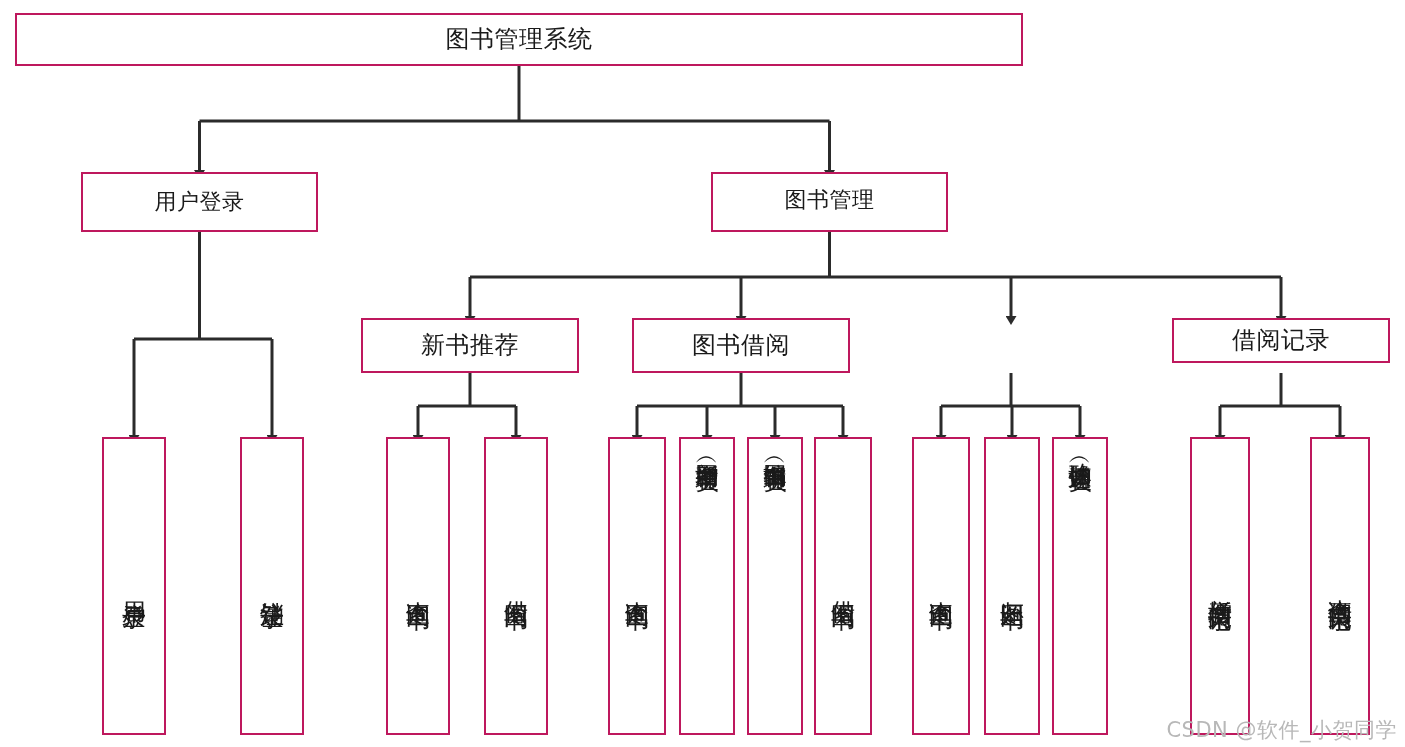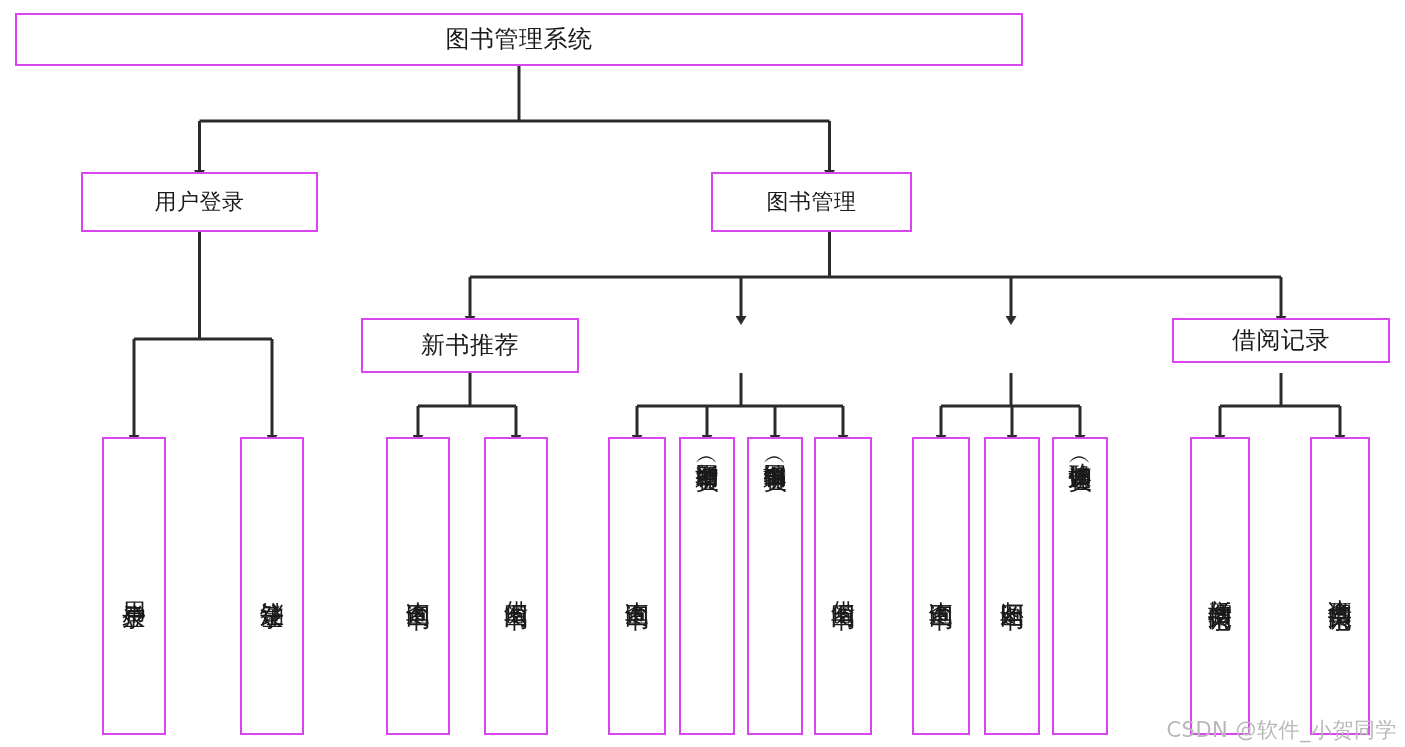"图书管理系统" .node { border: 2px solid #d946ef -> 2px solid #be185d }
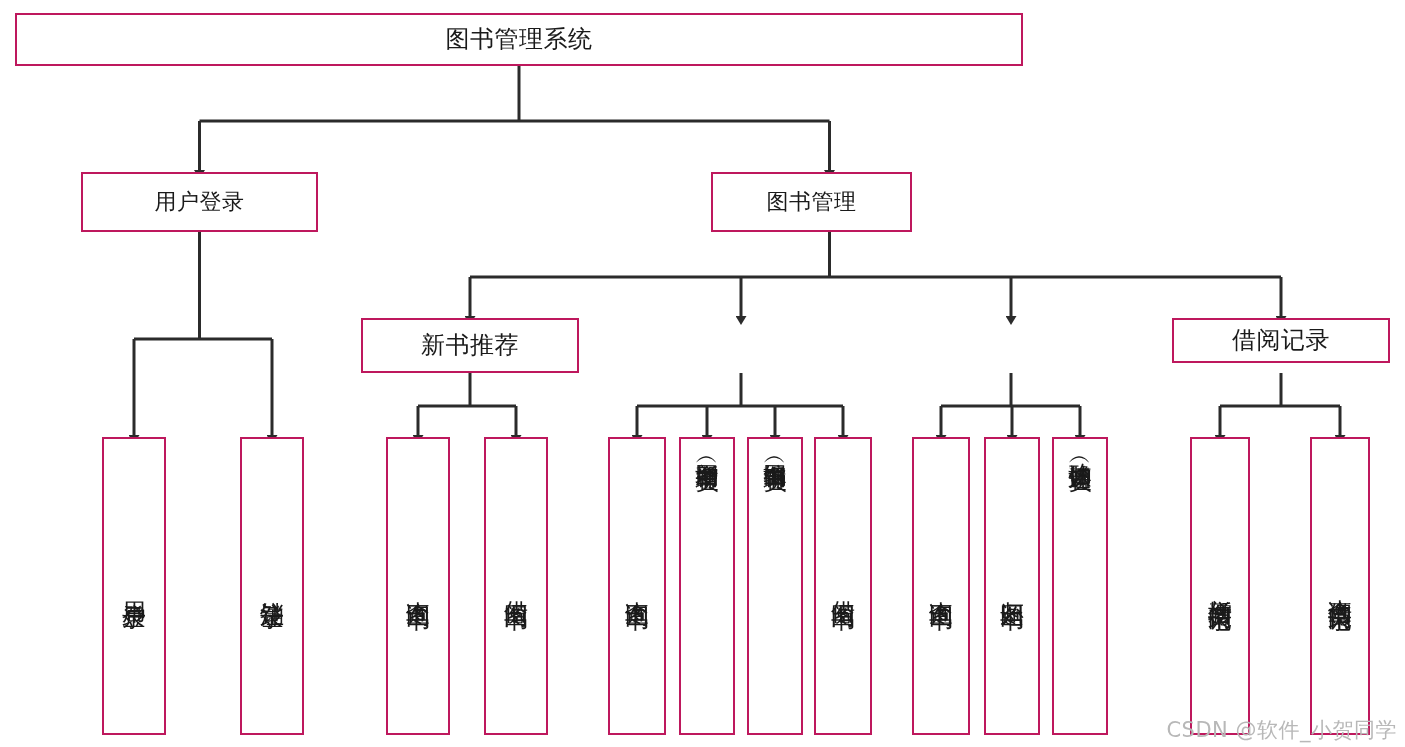"图书管理" div.node { font-family: none -> Liberation Mono, monospace; width: 201px -> 237px }
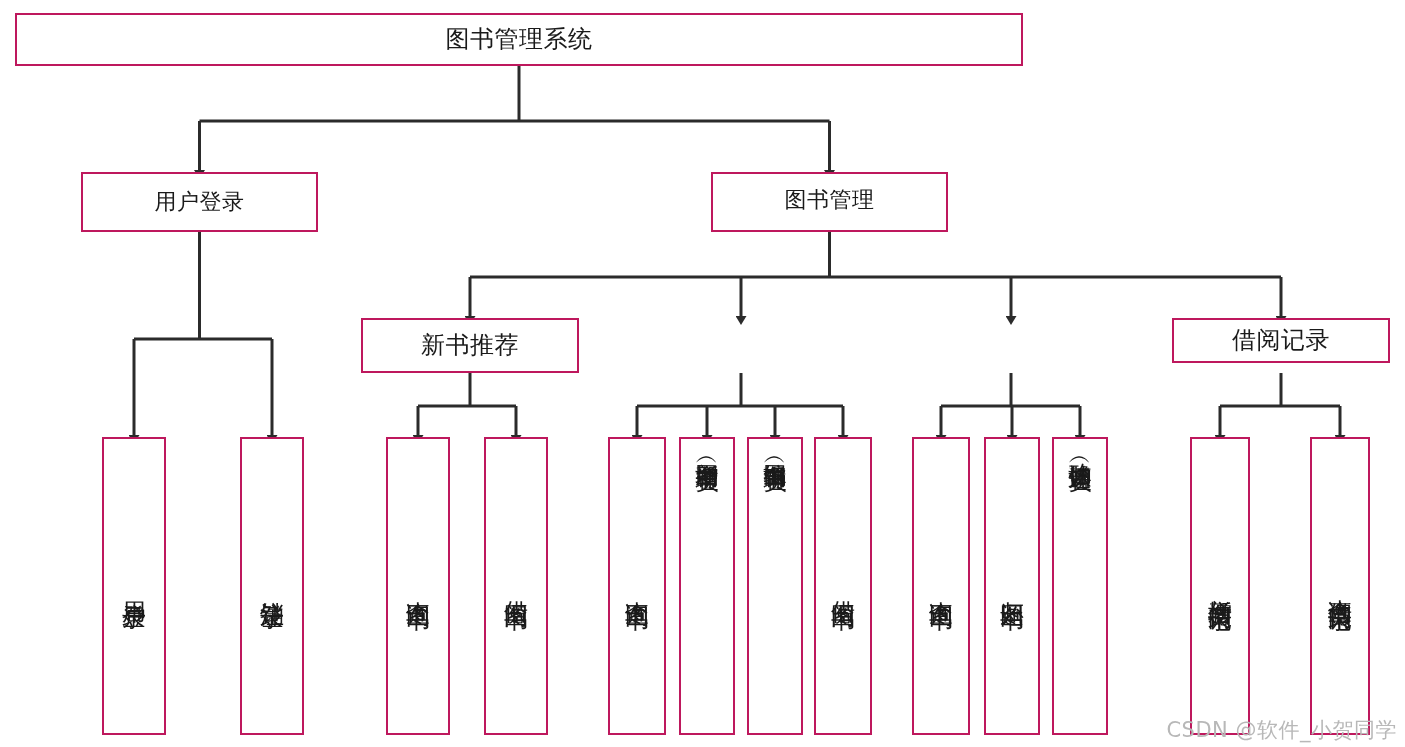"图书借阅" div.node { html: none -> <div> <span>图书借阅</span> </div> }
